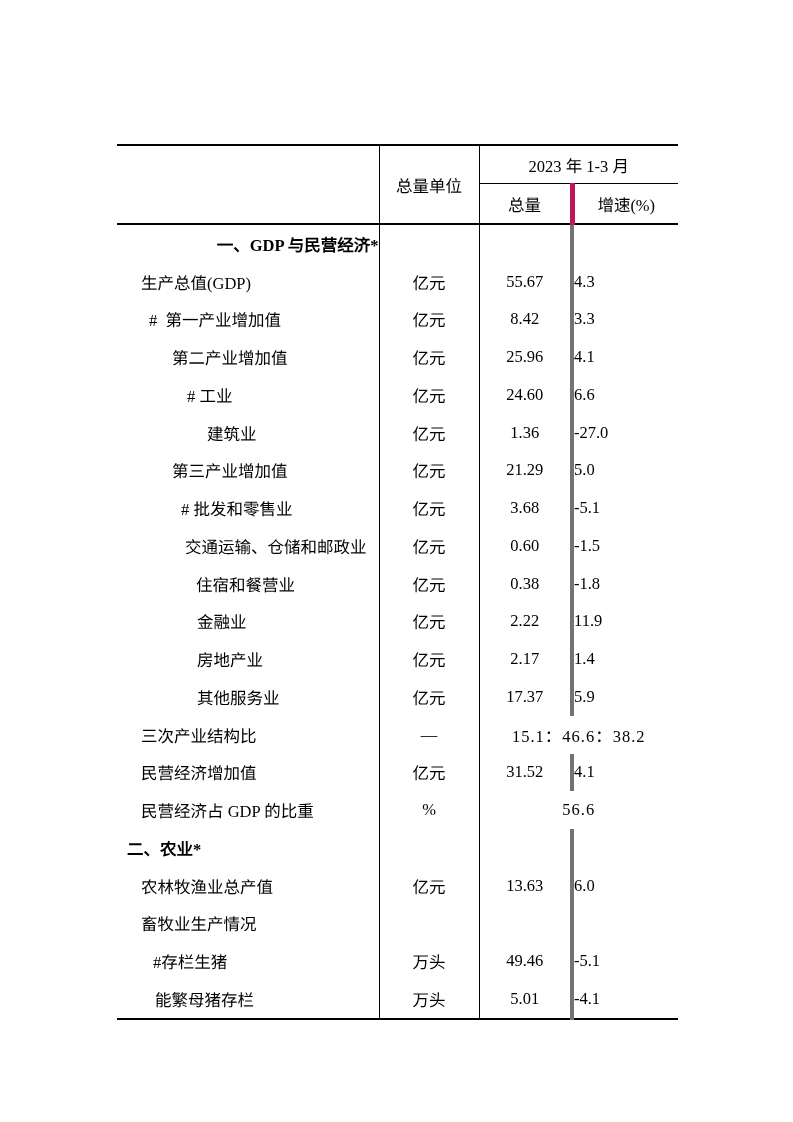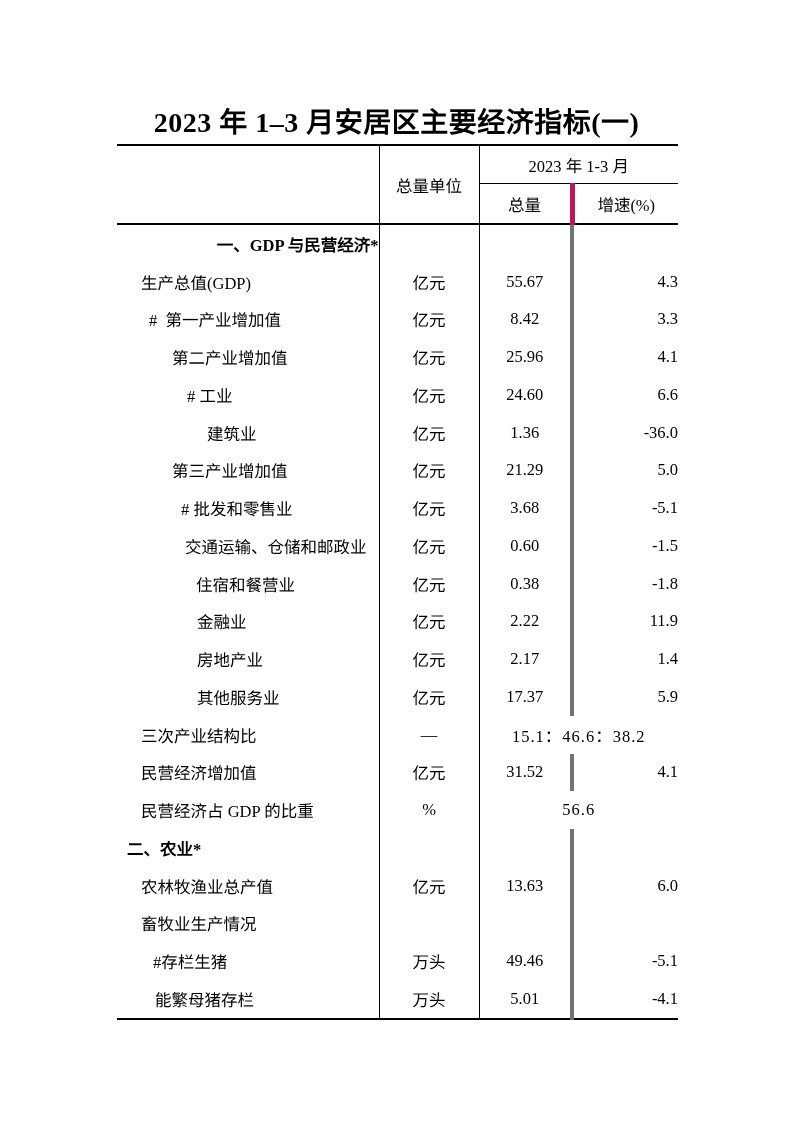"2023 年 1–3 月安居区主要经济指标(一)" h1.title { html: <h1>2023 年 1–3 月安居区主要经济指标(一)</h1> -> none }
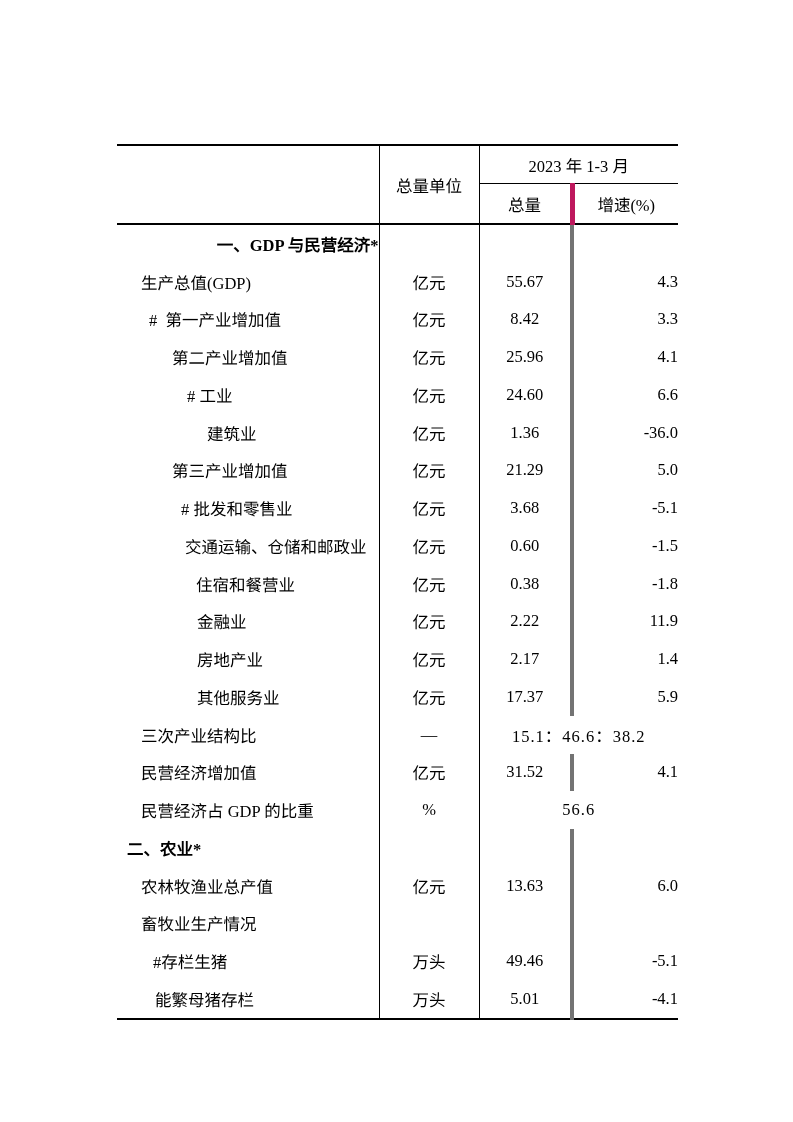"4.3" td.c-growth { text-align: right -> left }
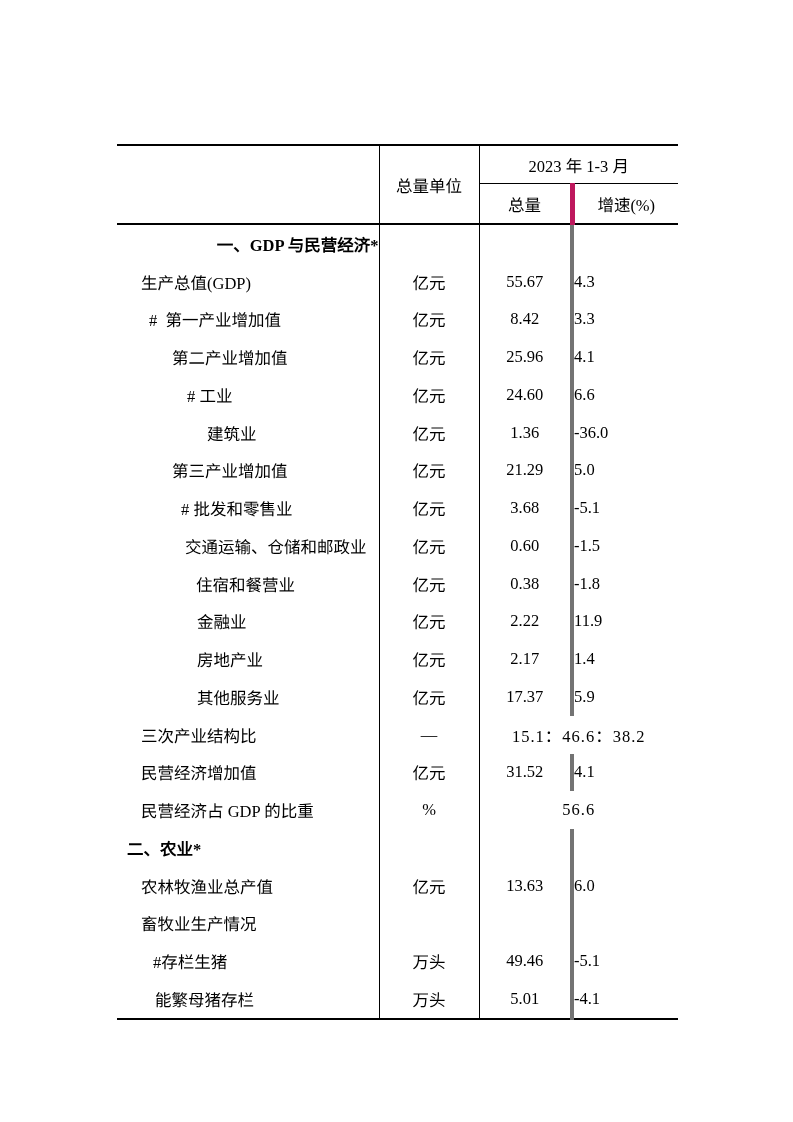"-36.0" td.c-growth { text: -36.0 -> -27.0 }
